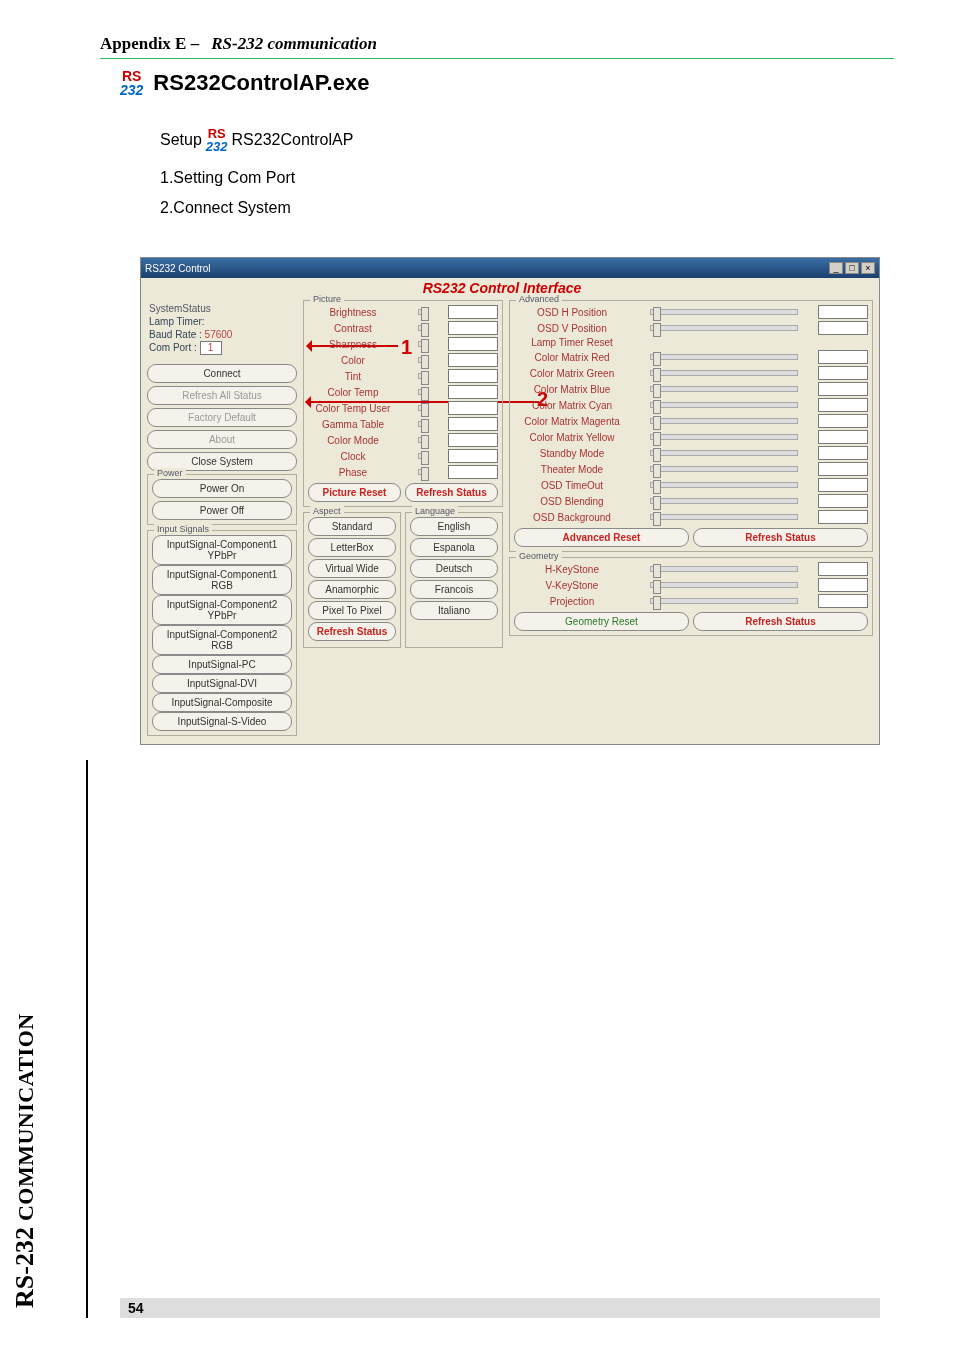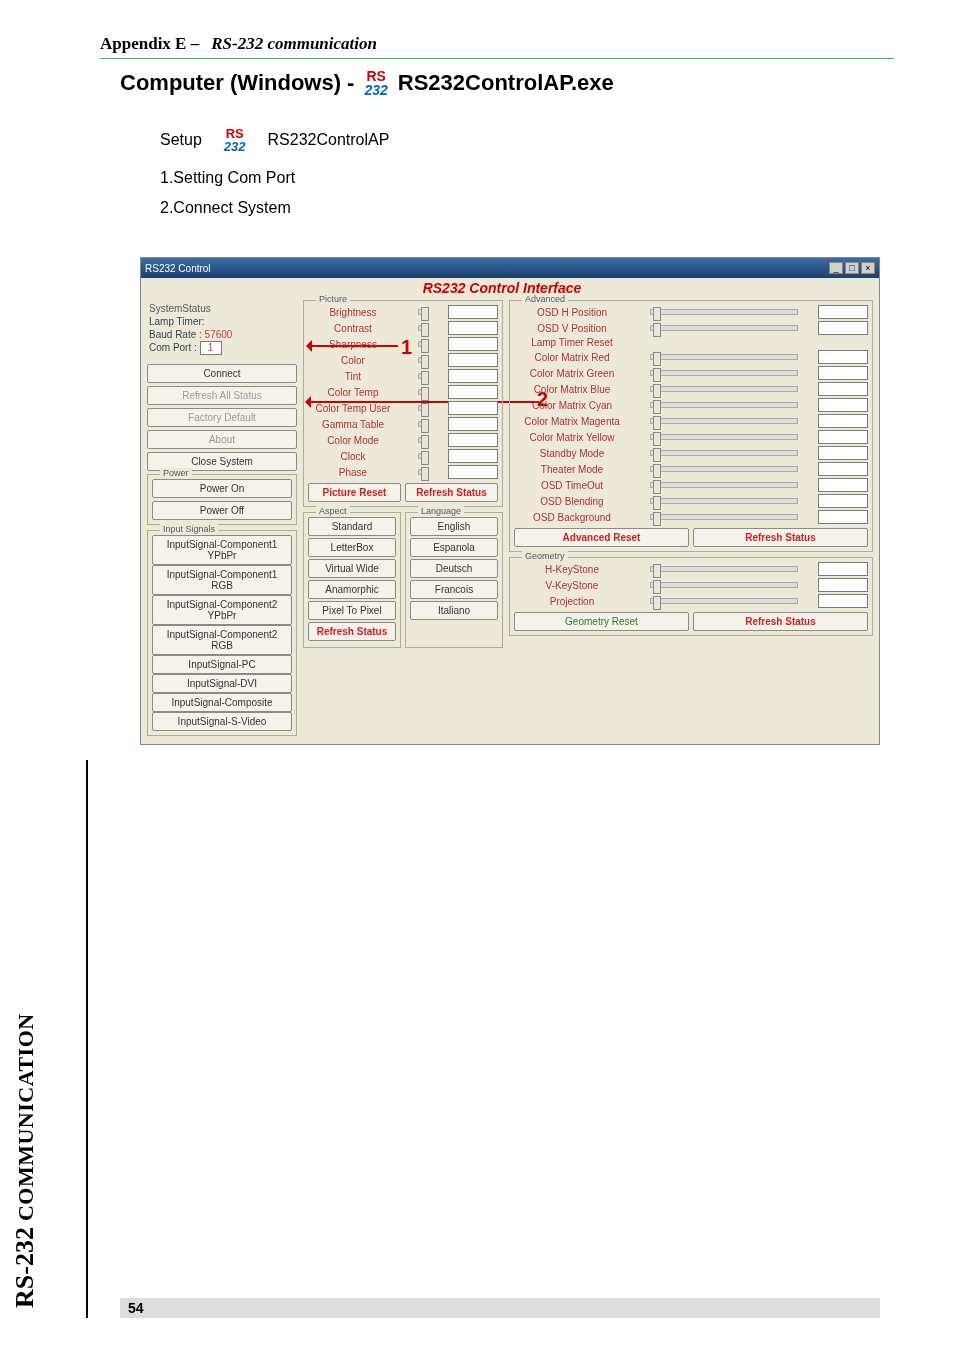"Computer (Windows) -" span { html: <span>Computer (Windows) -</span> -> none }
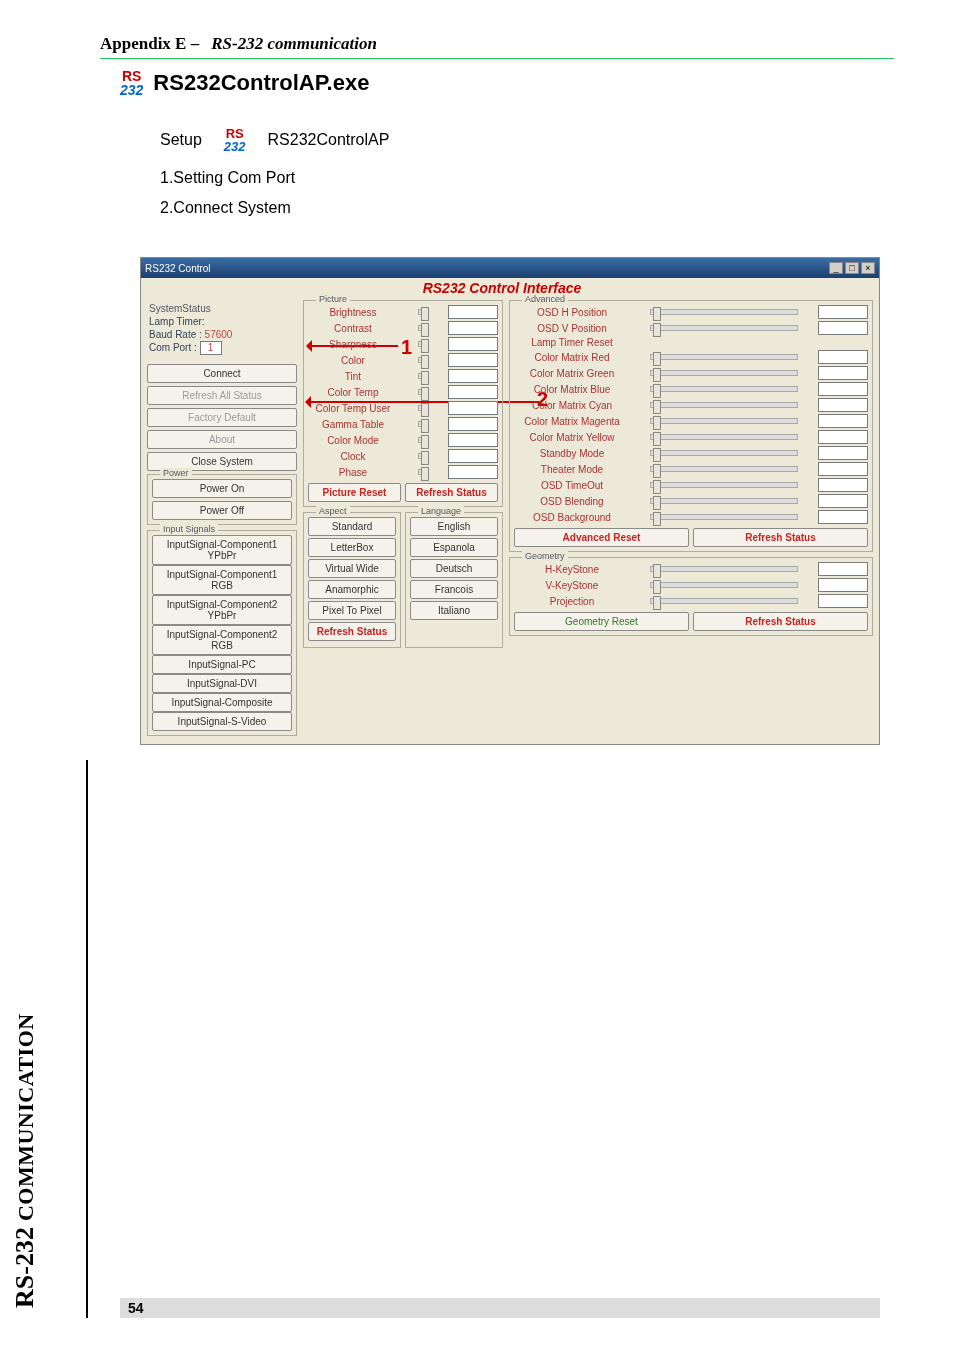"Setup" .setup-row { gap: 22px -> 4px }
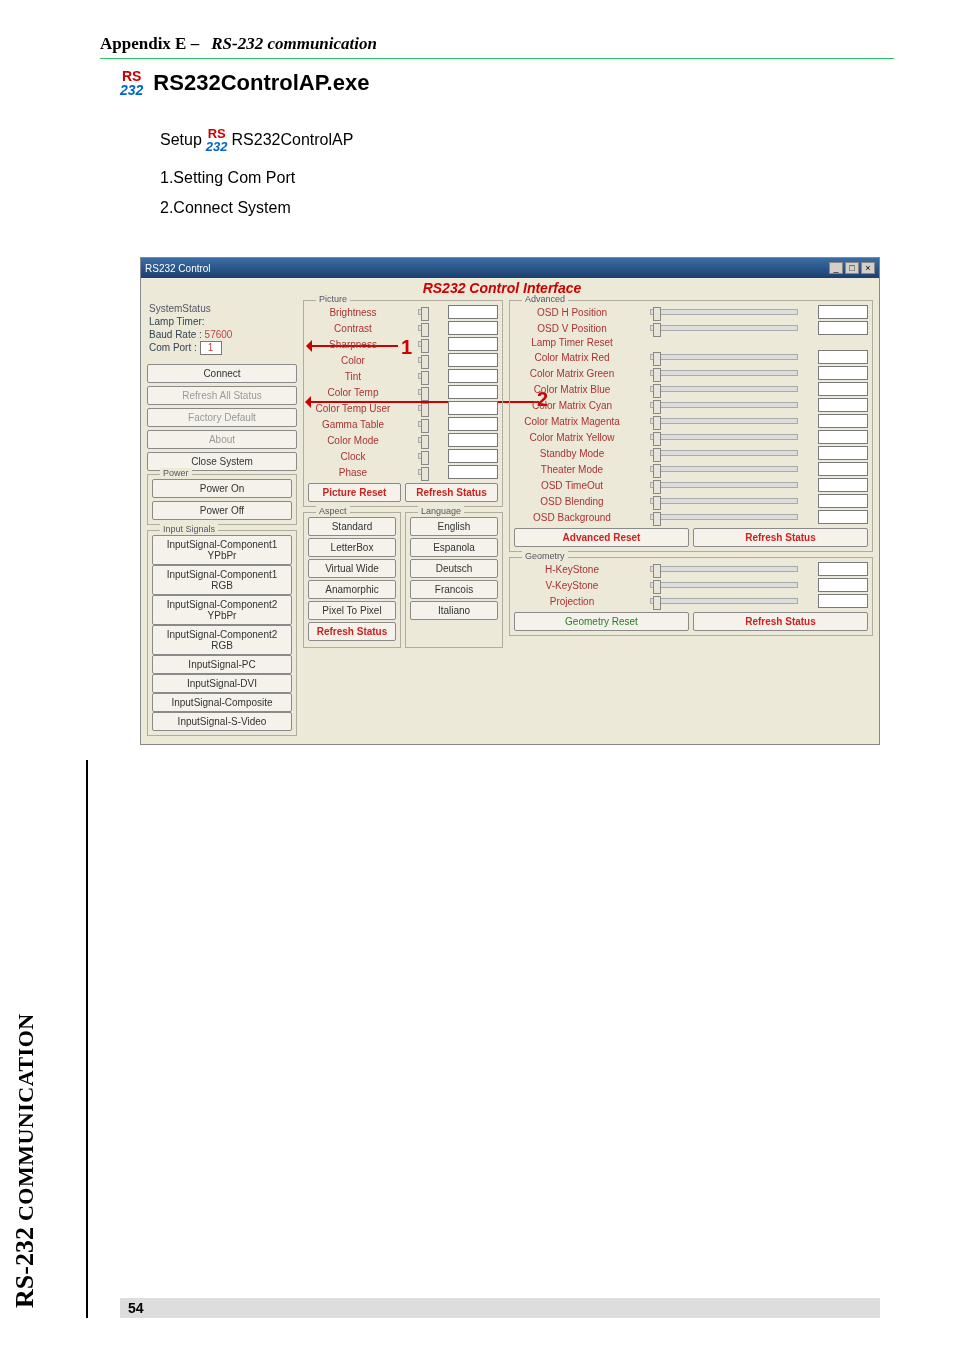"Picture" .grp-title { left: 12px -> 6px }
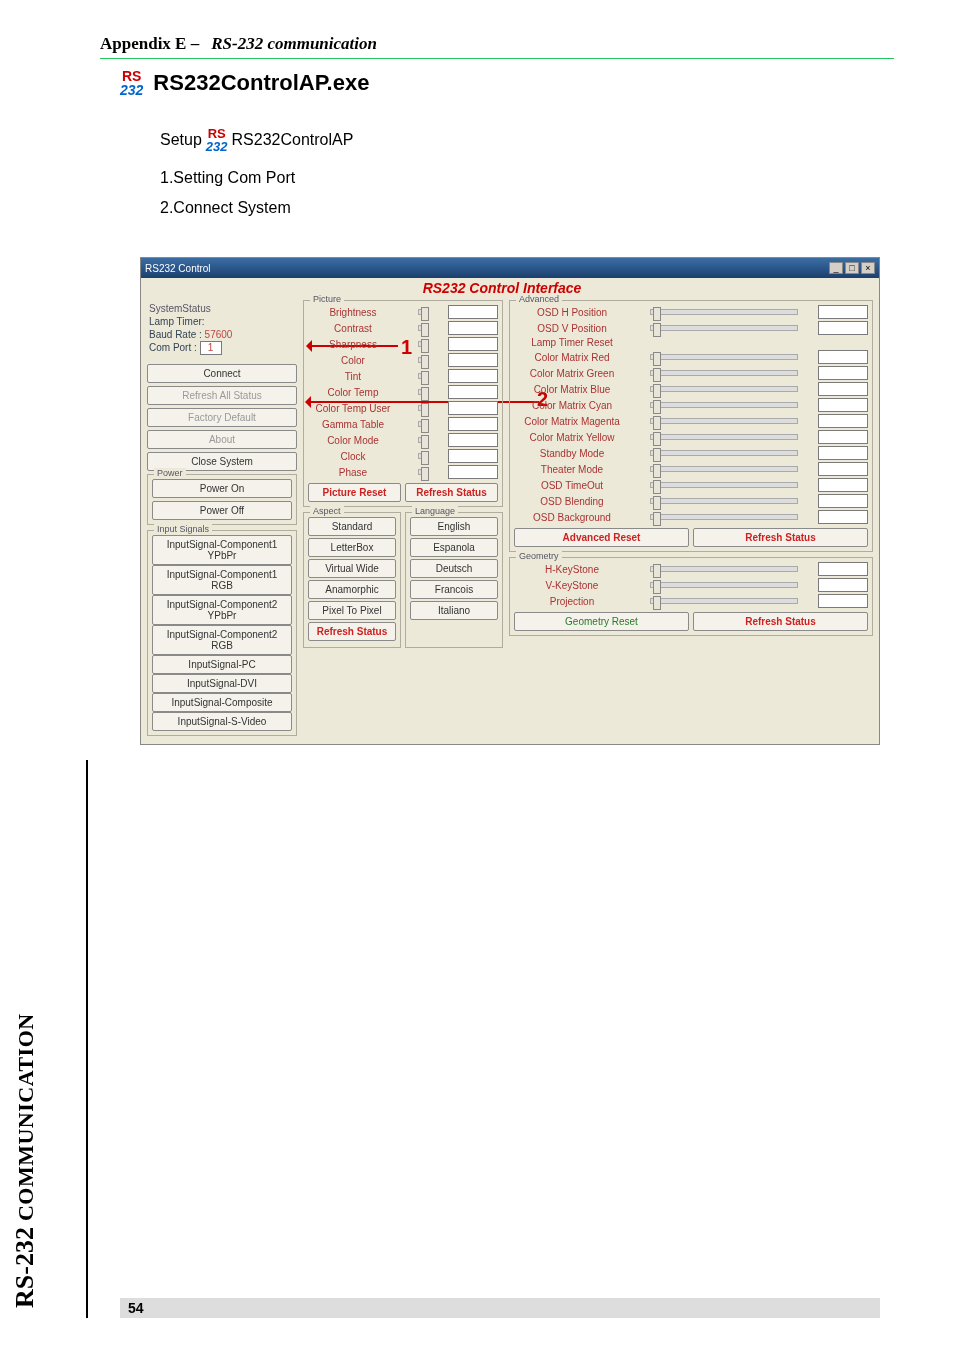"Connect" .btn { border-radius: 2px -> 9px }
